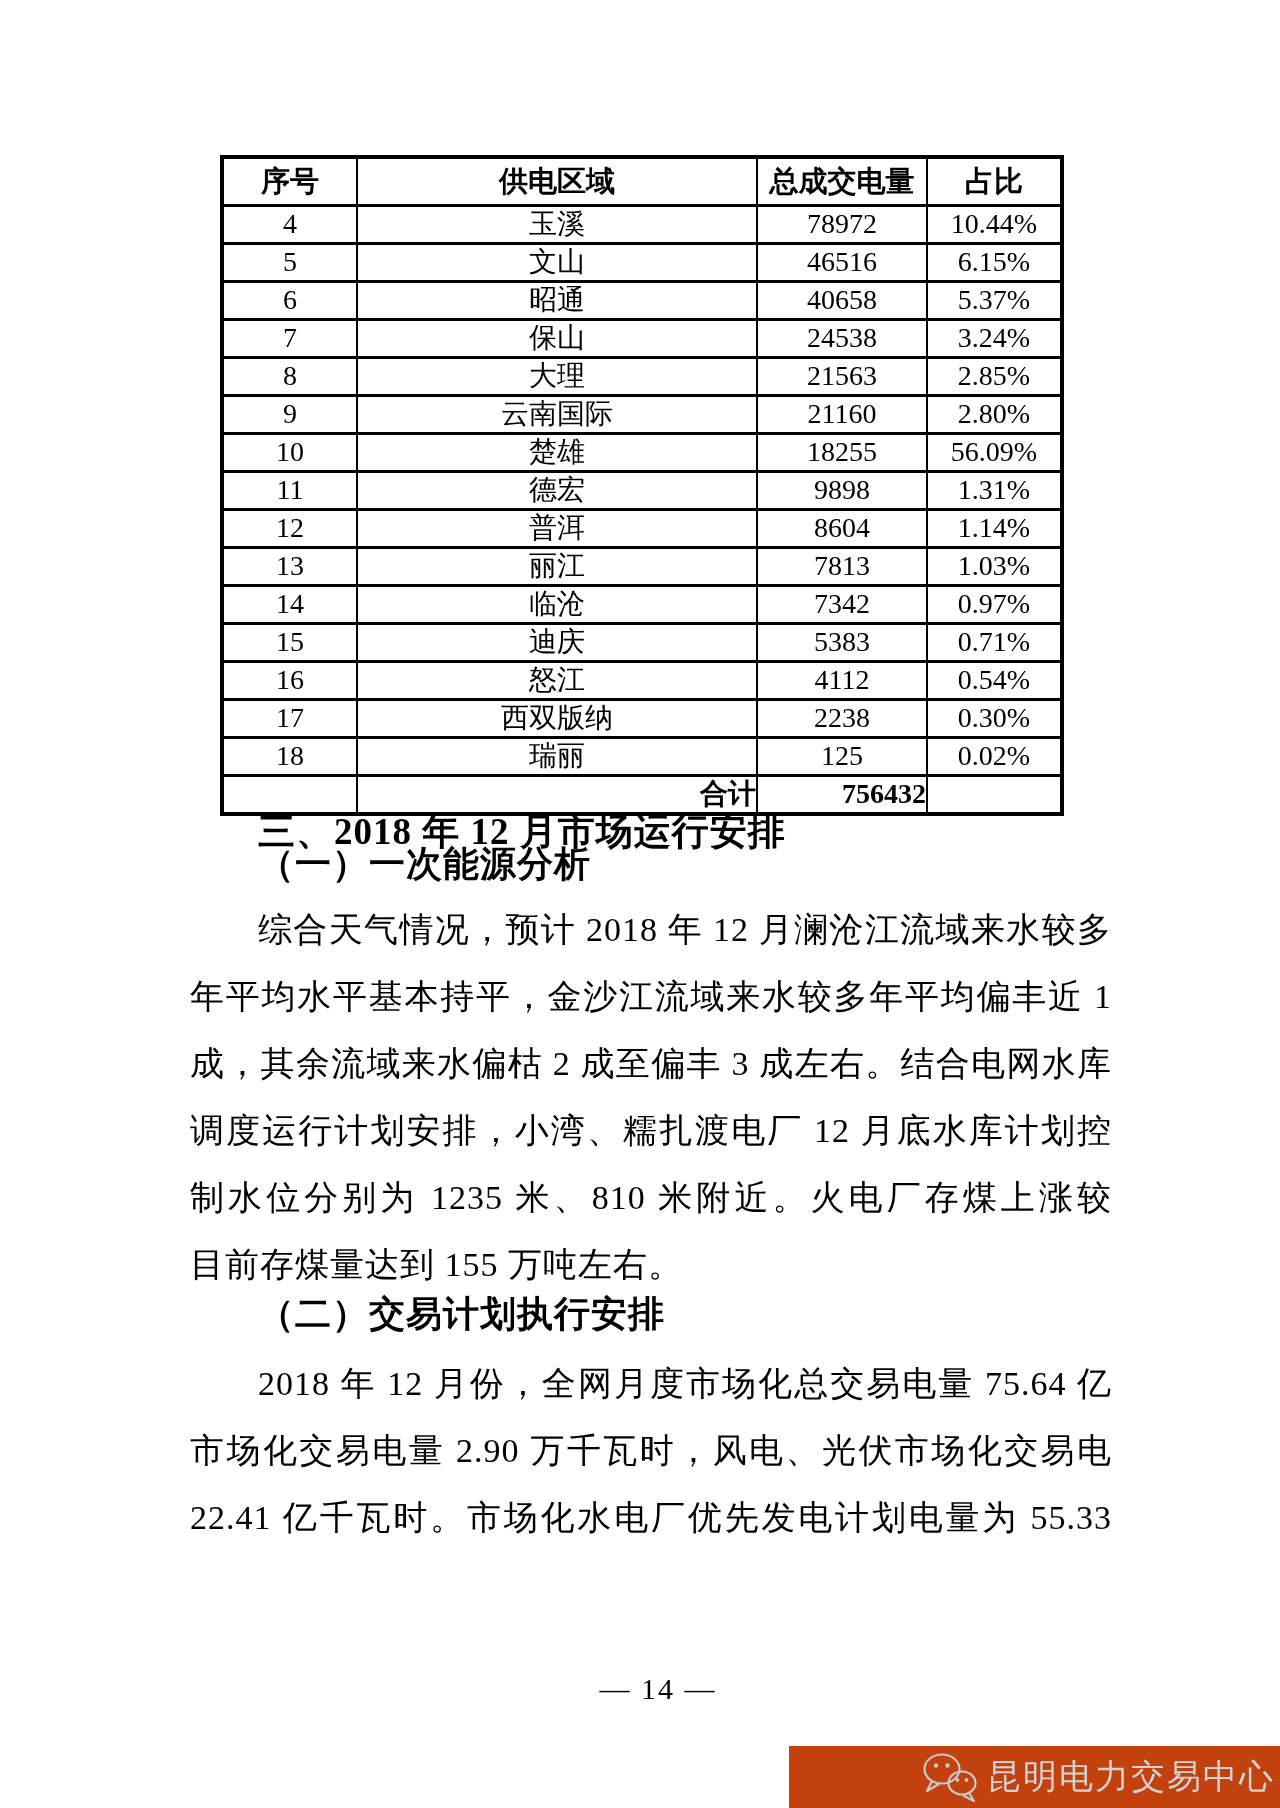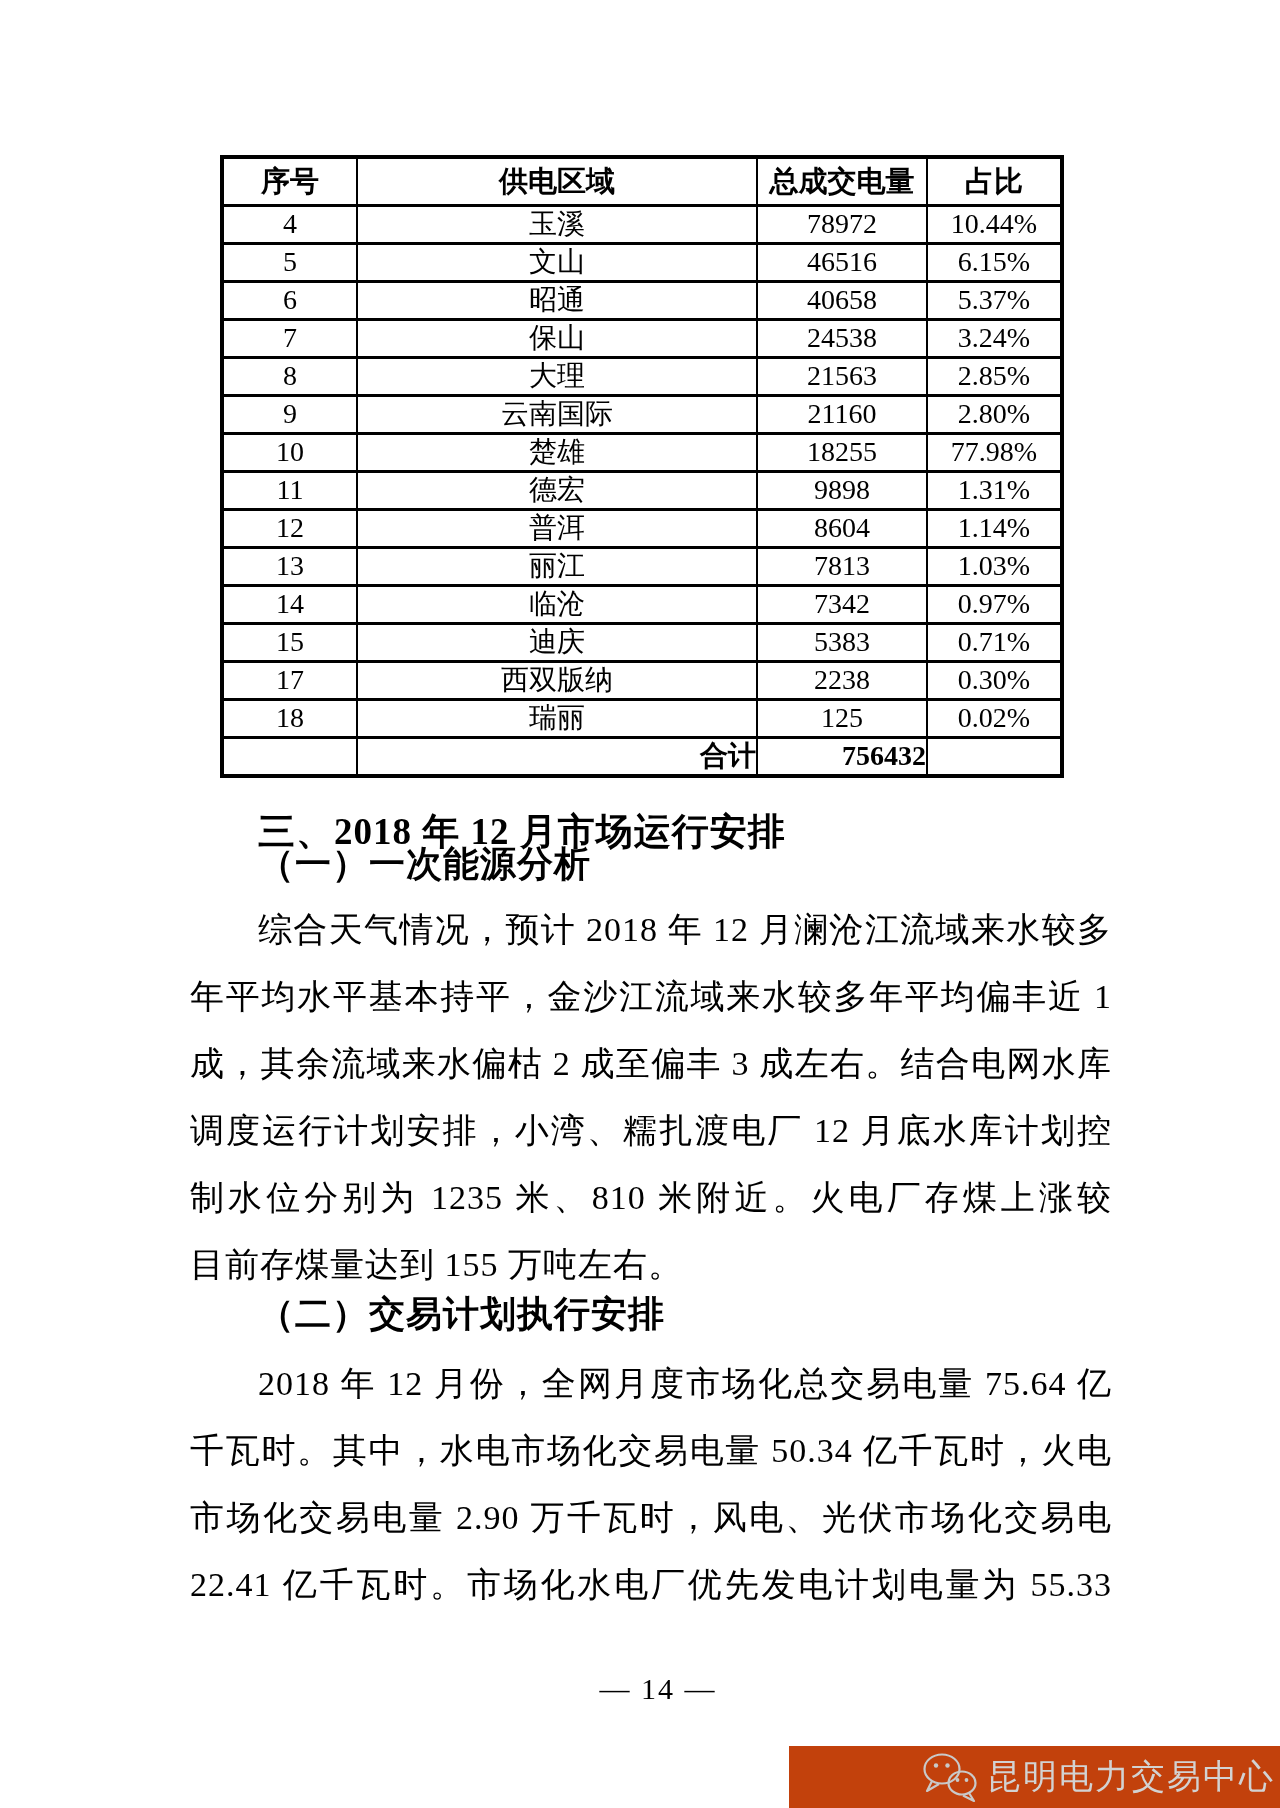"77.98%" td { text: 77.98% -> 56.09% }
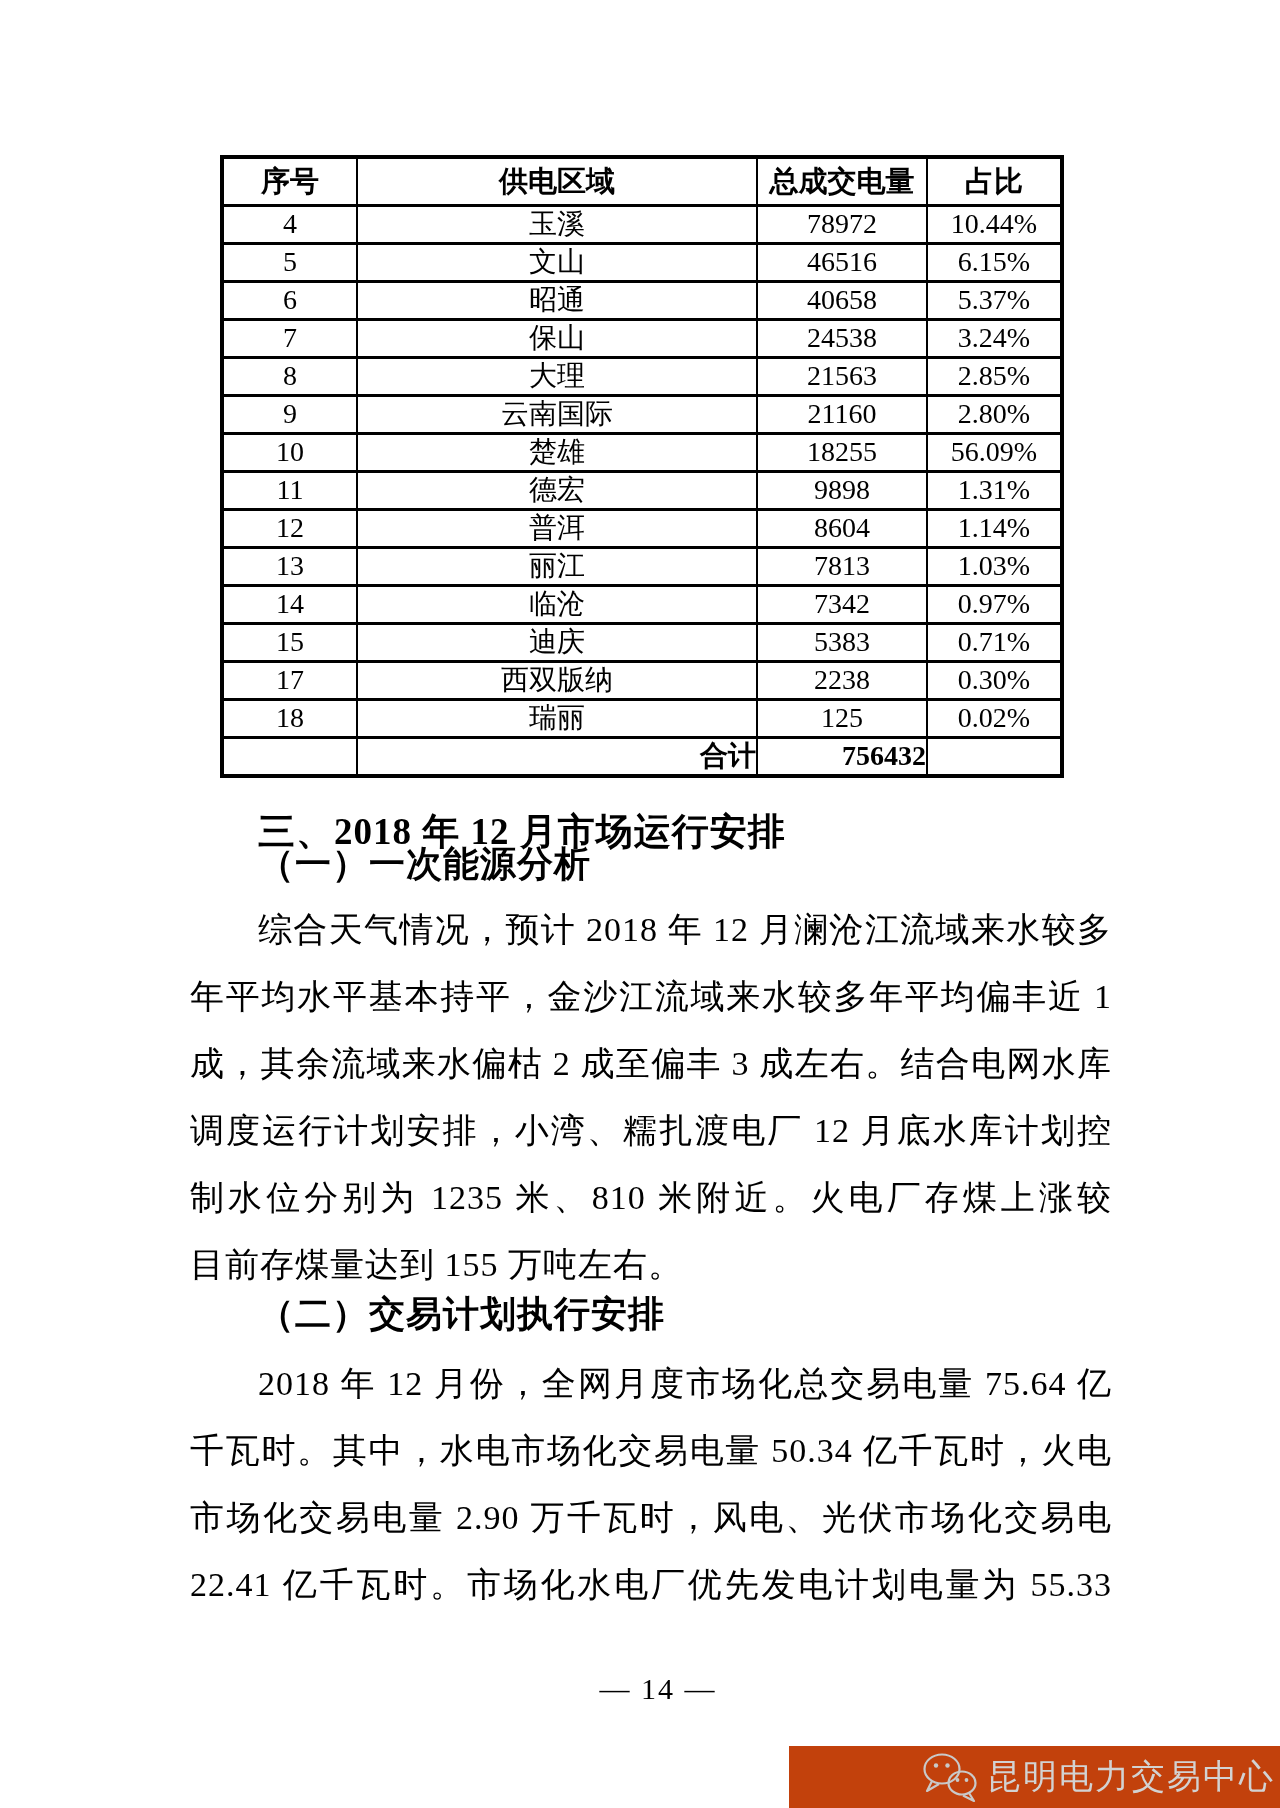"16" tr { html: none -> <tr> <td>16</td> <td>怒江</td> <td>4112</td> <td>0.54%</td> </tr> }
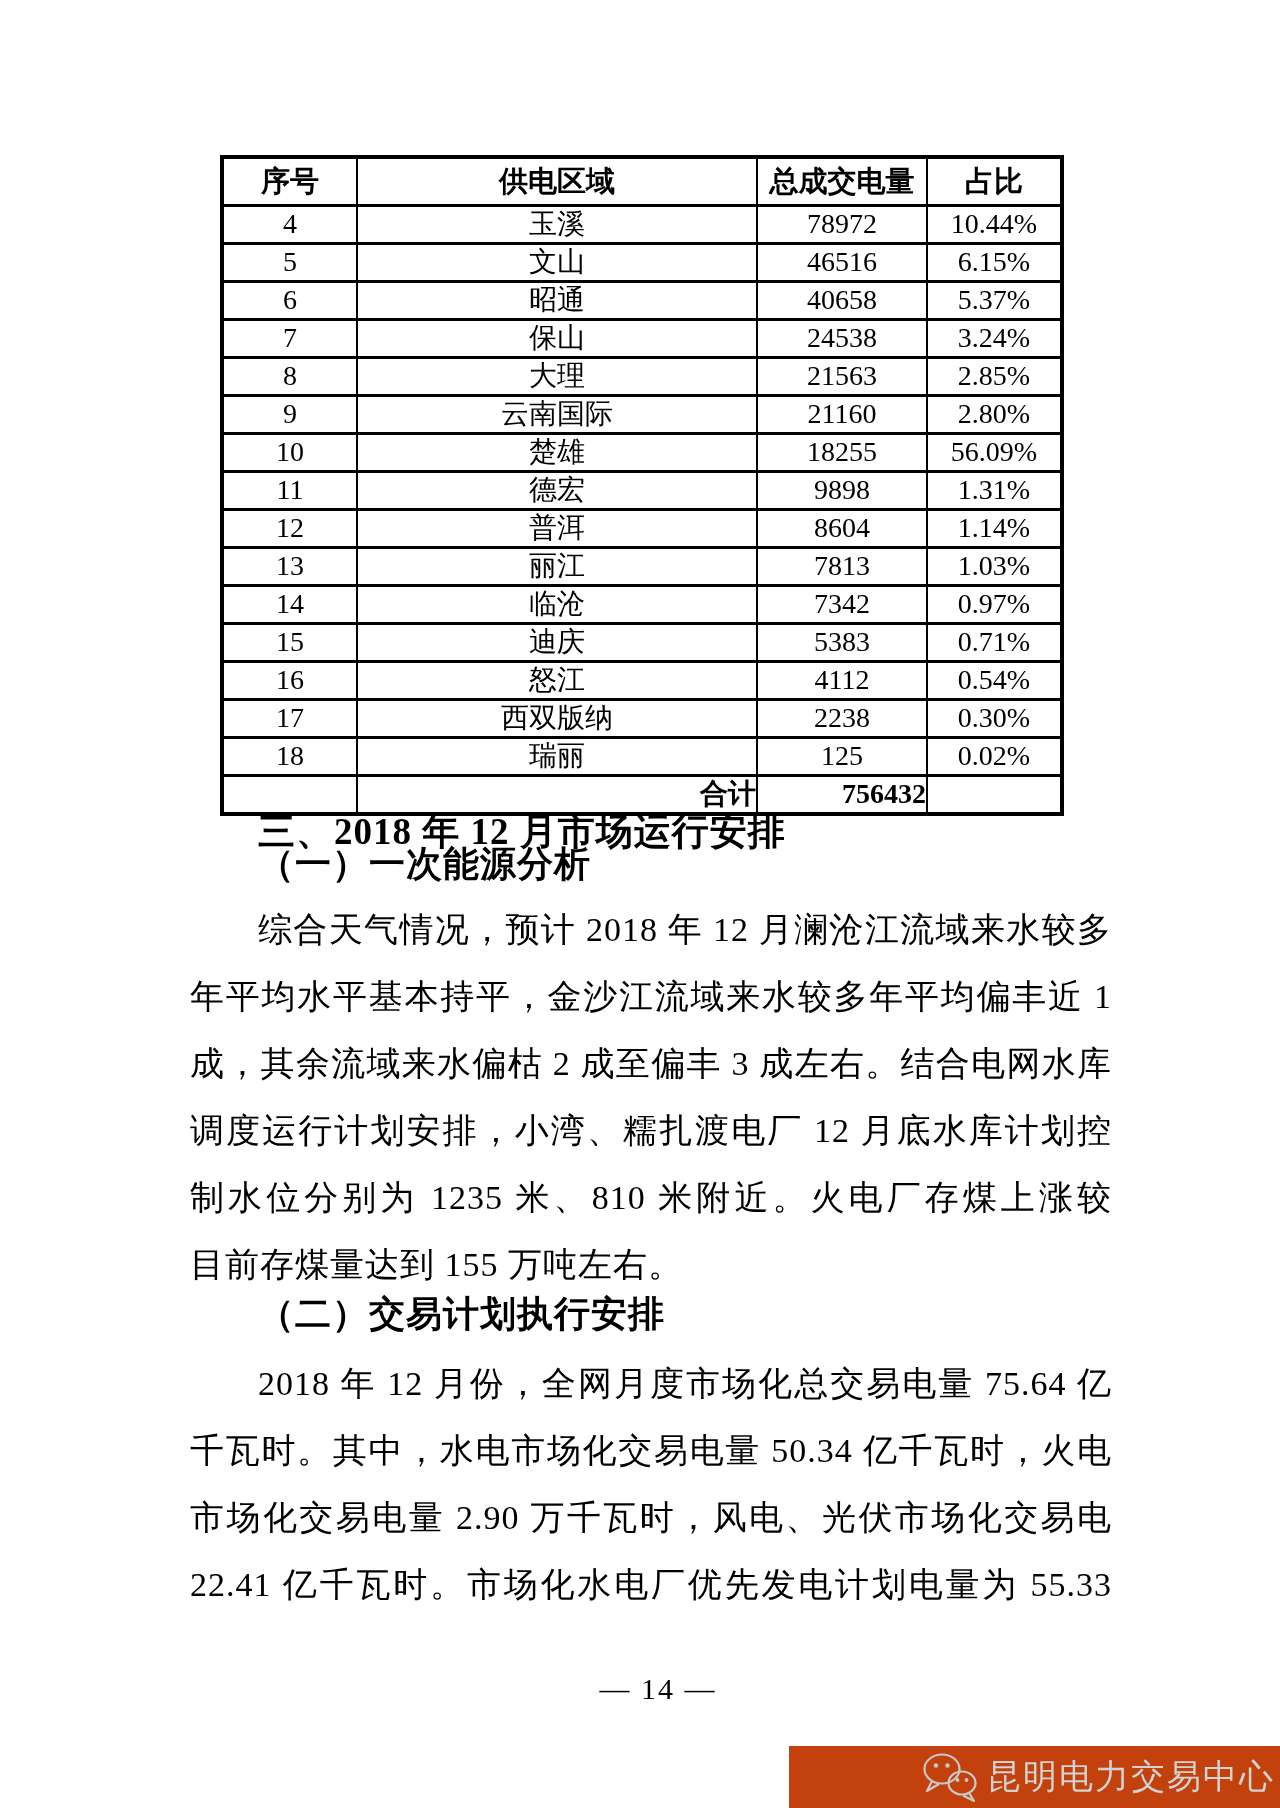"千瓦时。其中，水电市场化交易电量 50.34 亿千瓦时，火电" div.line { html: <div>千瓦时。其中，水电市场化交易电量 50.34 亿千瓦时，火电</div> -> none }
